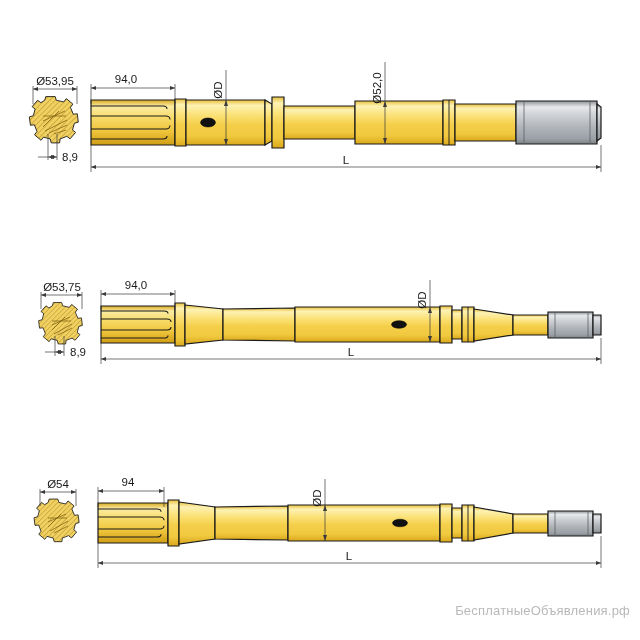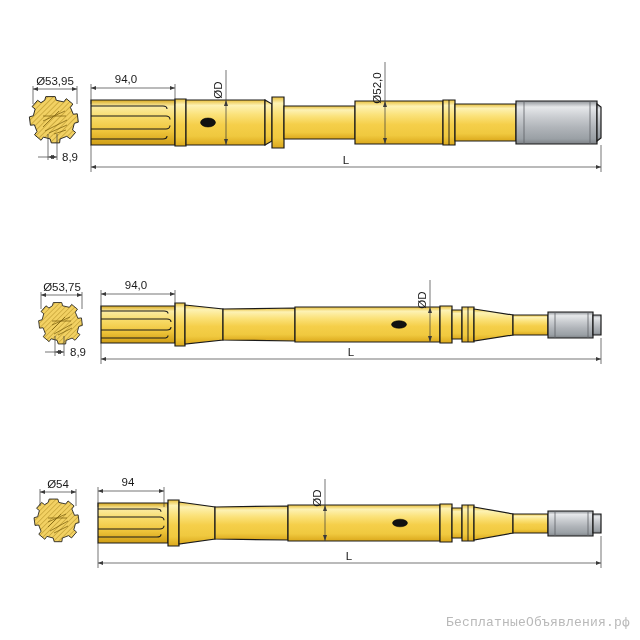"БесплатныеОбъявления.рф" .wm { bottom: 10px -> 22px; font-family: Liberation Mono, monospace -> Liberation Sans, sans-serif }
